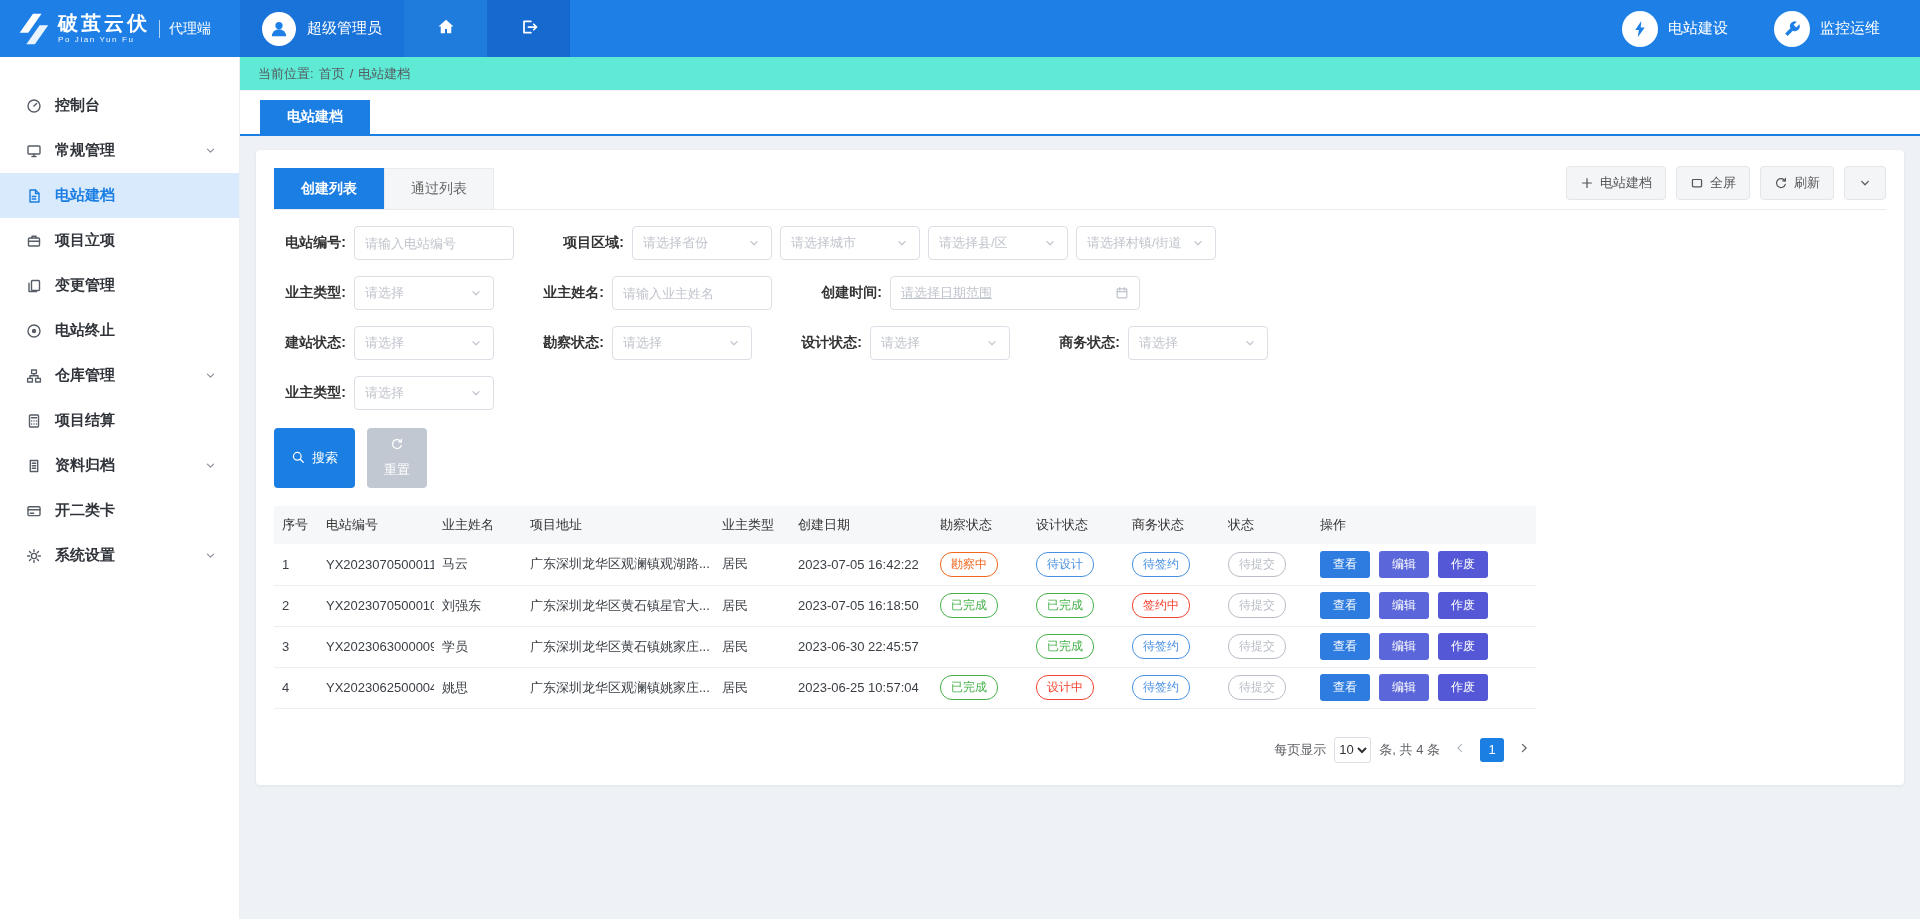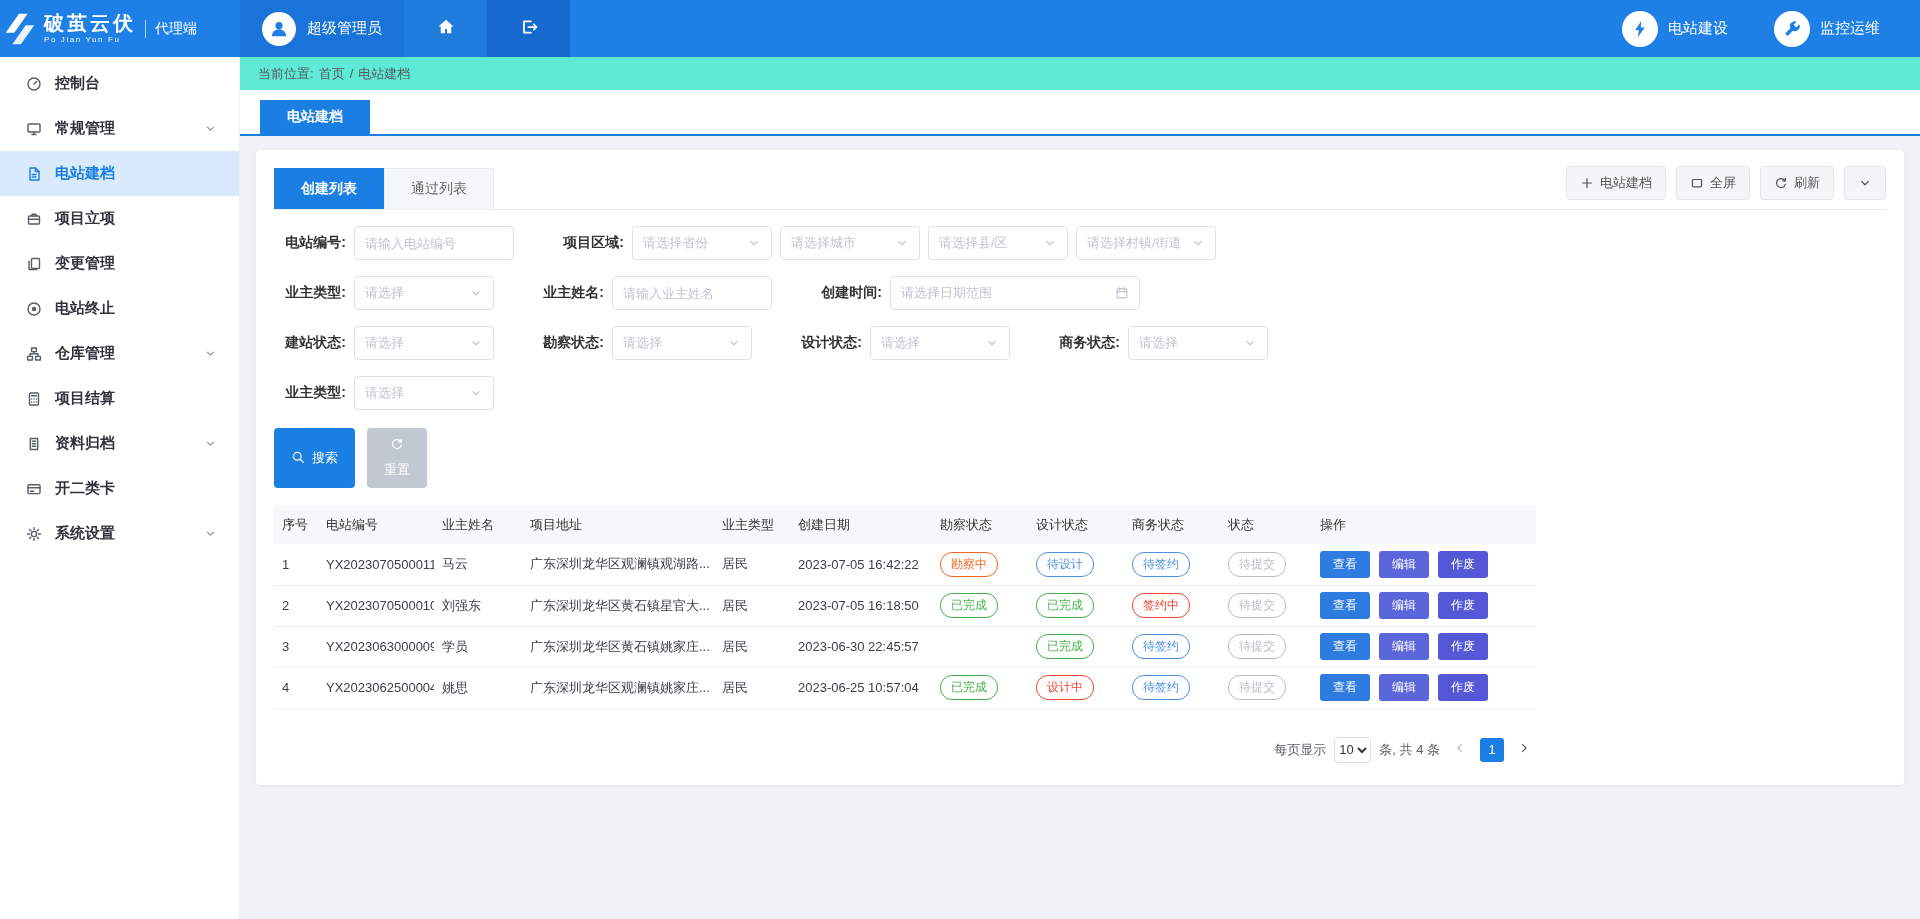"破茧云伏" .logo-area { padding-left: 0 -> 14px }
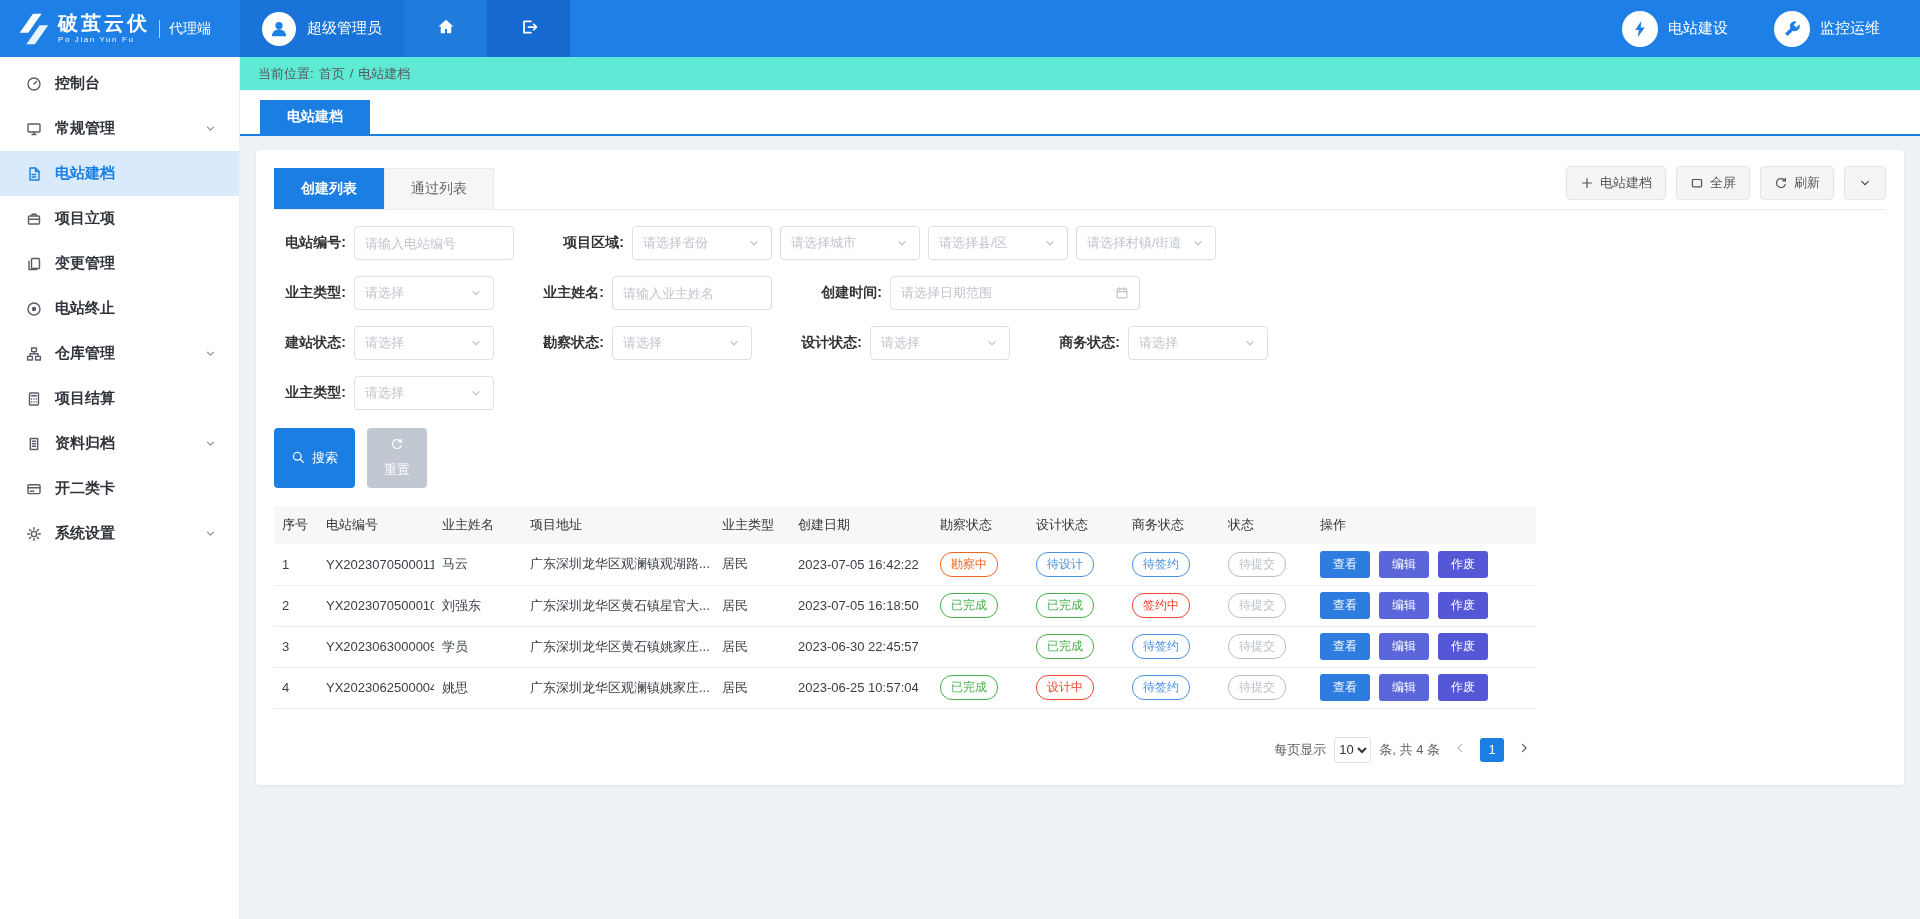"控制台" .sidebar { padding-top: 4px -> 26px }
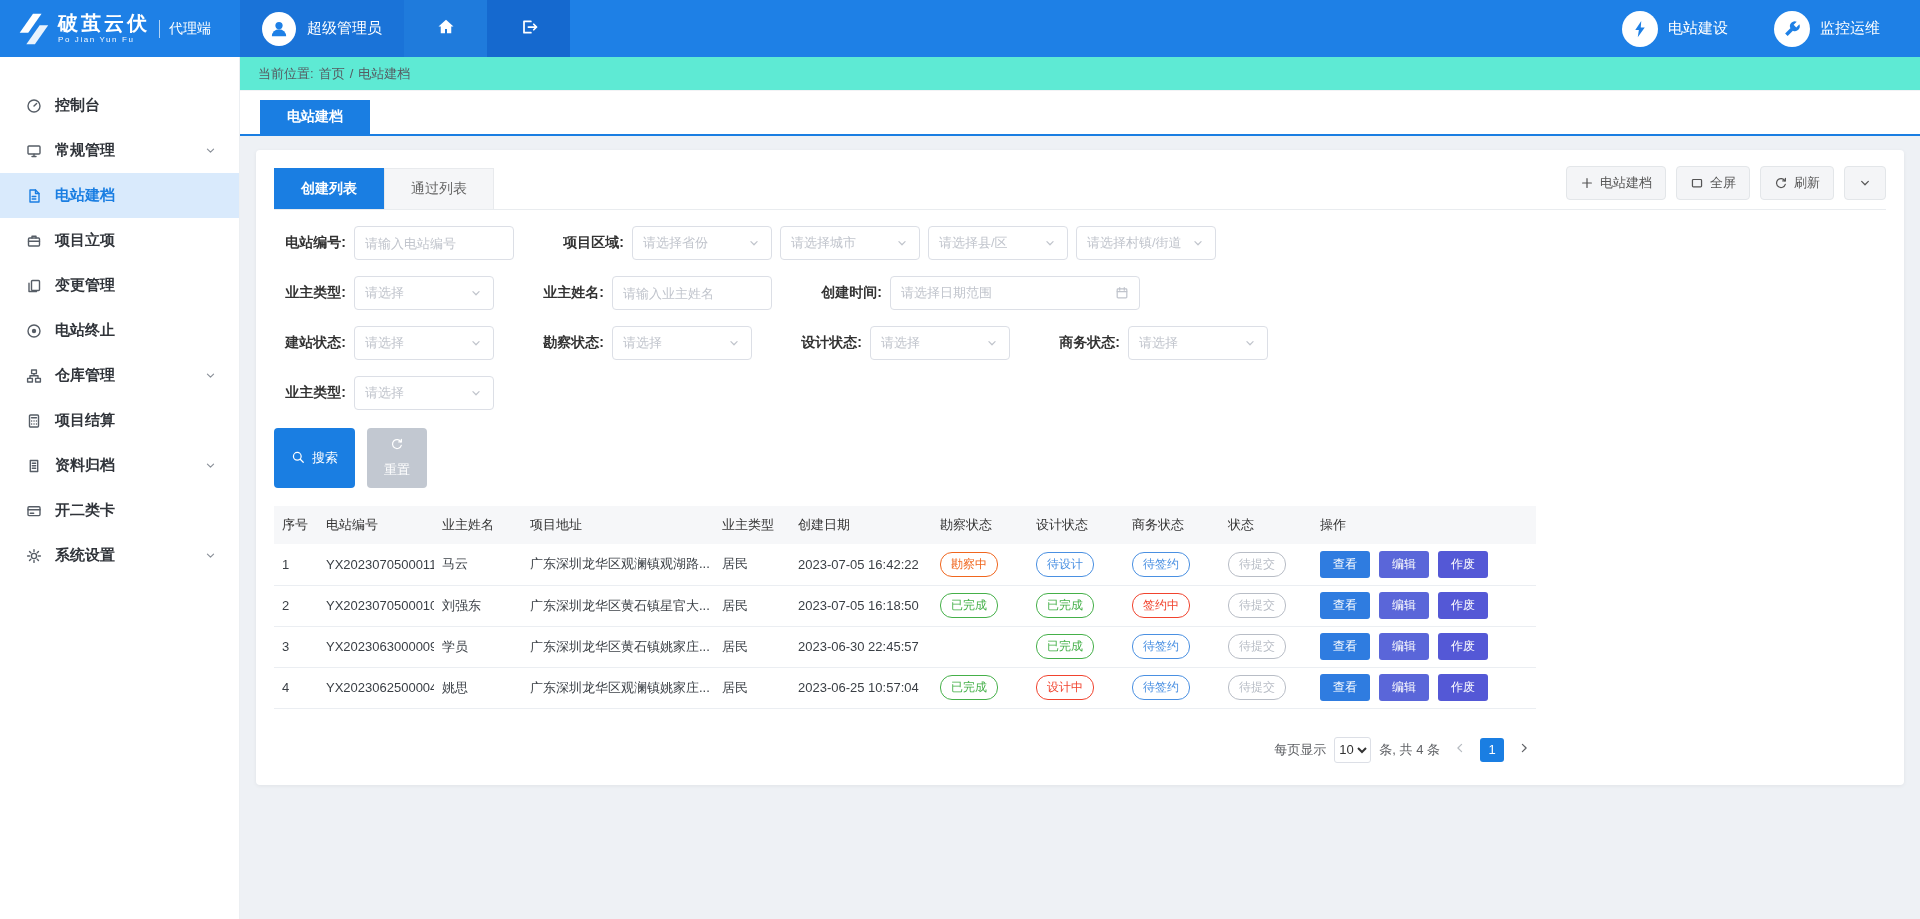"请选择日期范围" .ctl-date { text-decoration: none -> underline }
